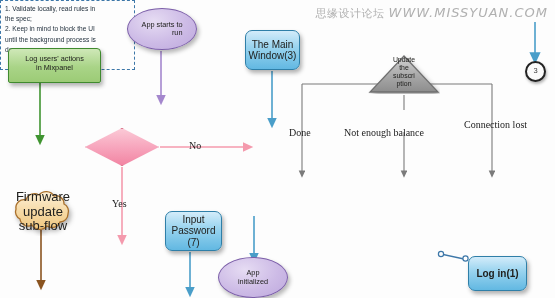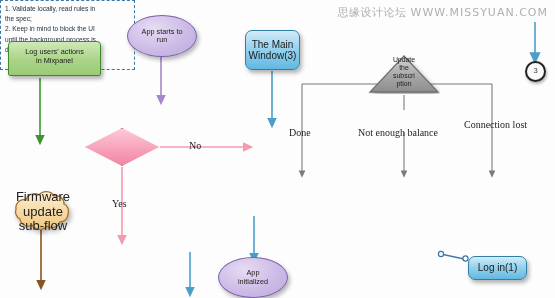"WWW.MISSYUAN.COM" #watermark .wm-url { font-size: 11px -> 13px; font-style: none -> italic }
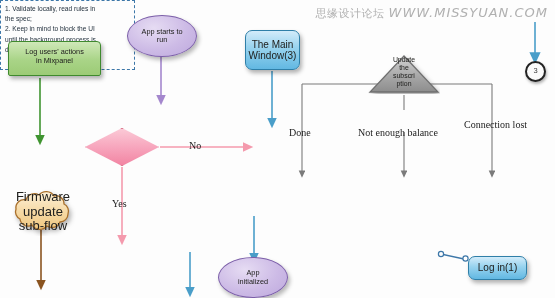"App starts to" #n-app-start { text-align: none -> right; top: 15px -> 8px }
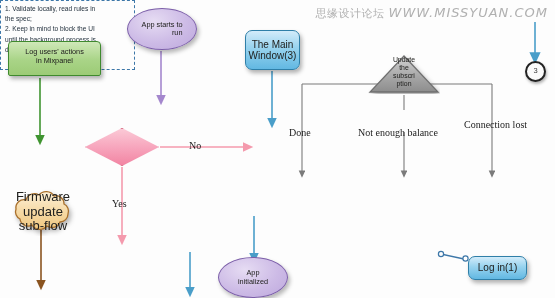"Log users' actions" .doc-green { top: 41px -> 48px }
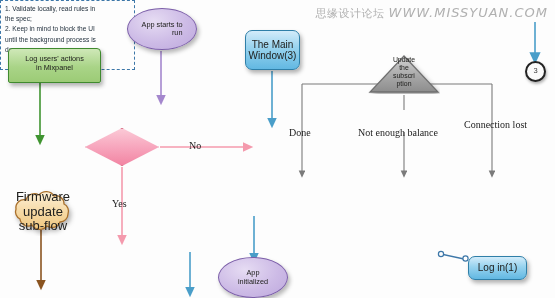"Not enough balance" div.edge-label { left: 358px -> 344px }
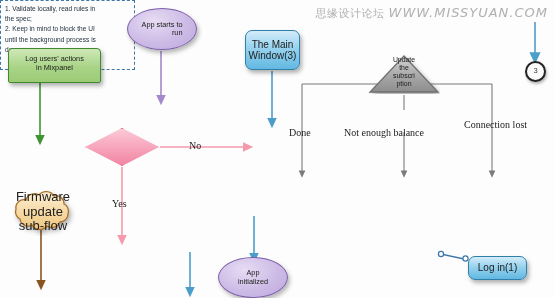"Input" div.node { html: none -> <div>Input Password (7)</div> }
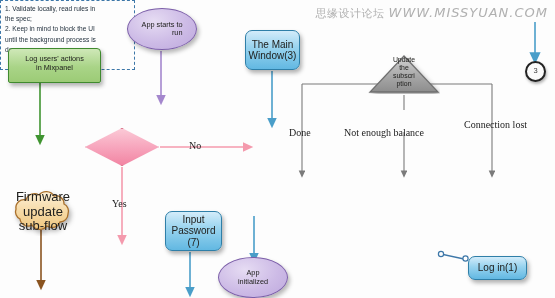"Log in(1)" #n-login { font-weight: none -> bold; height: 24px -> 35px }
